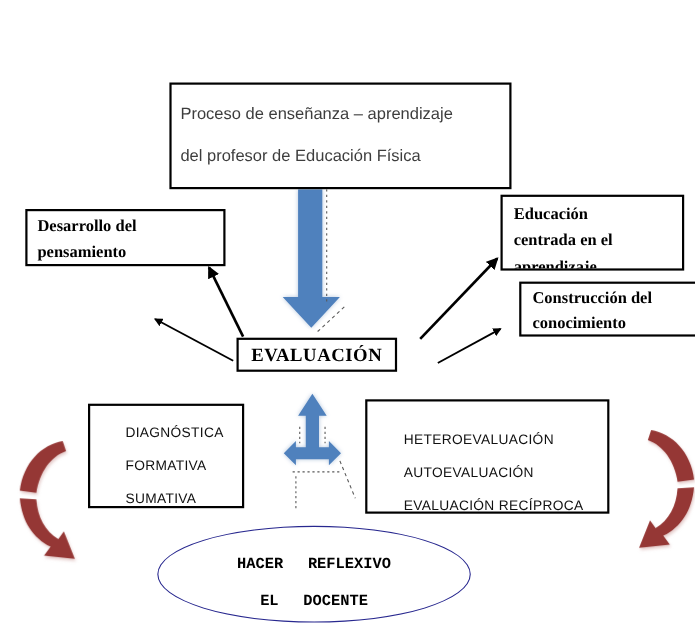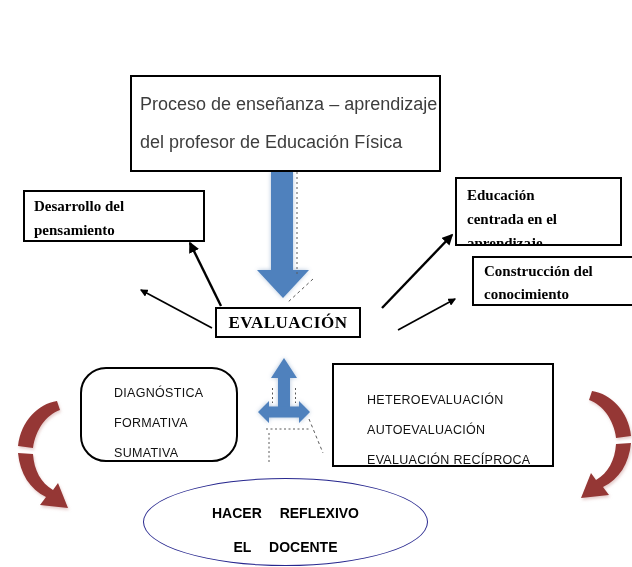"Proceso de enseñanza – aprendizaje" #process-box { font-size: 18px -> 15px; left: 130px -> 154px }
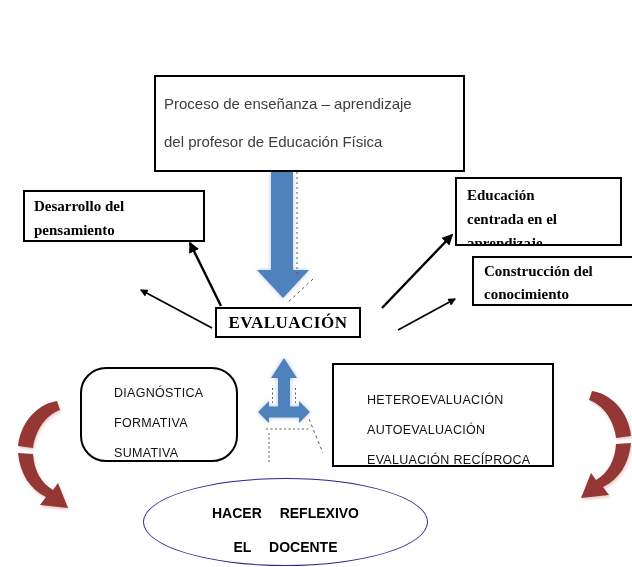"DIAGNÓSTICA" #box-tipos { border-radius: 26px -> none; width: 158px -> 142px }
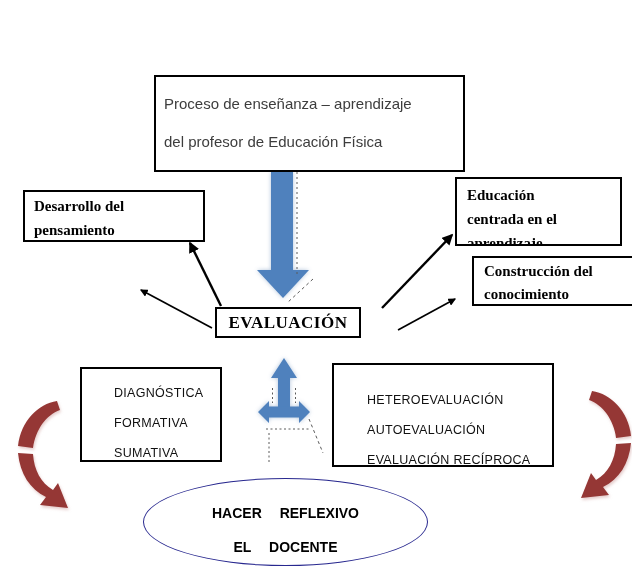"HACER REFLEXIVO" #ellipse .ln { font-family: none -> Liberation Mono, monospace }
